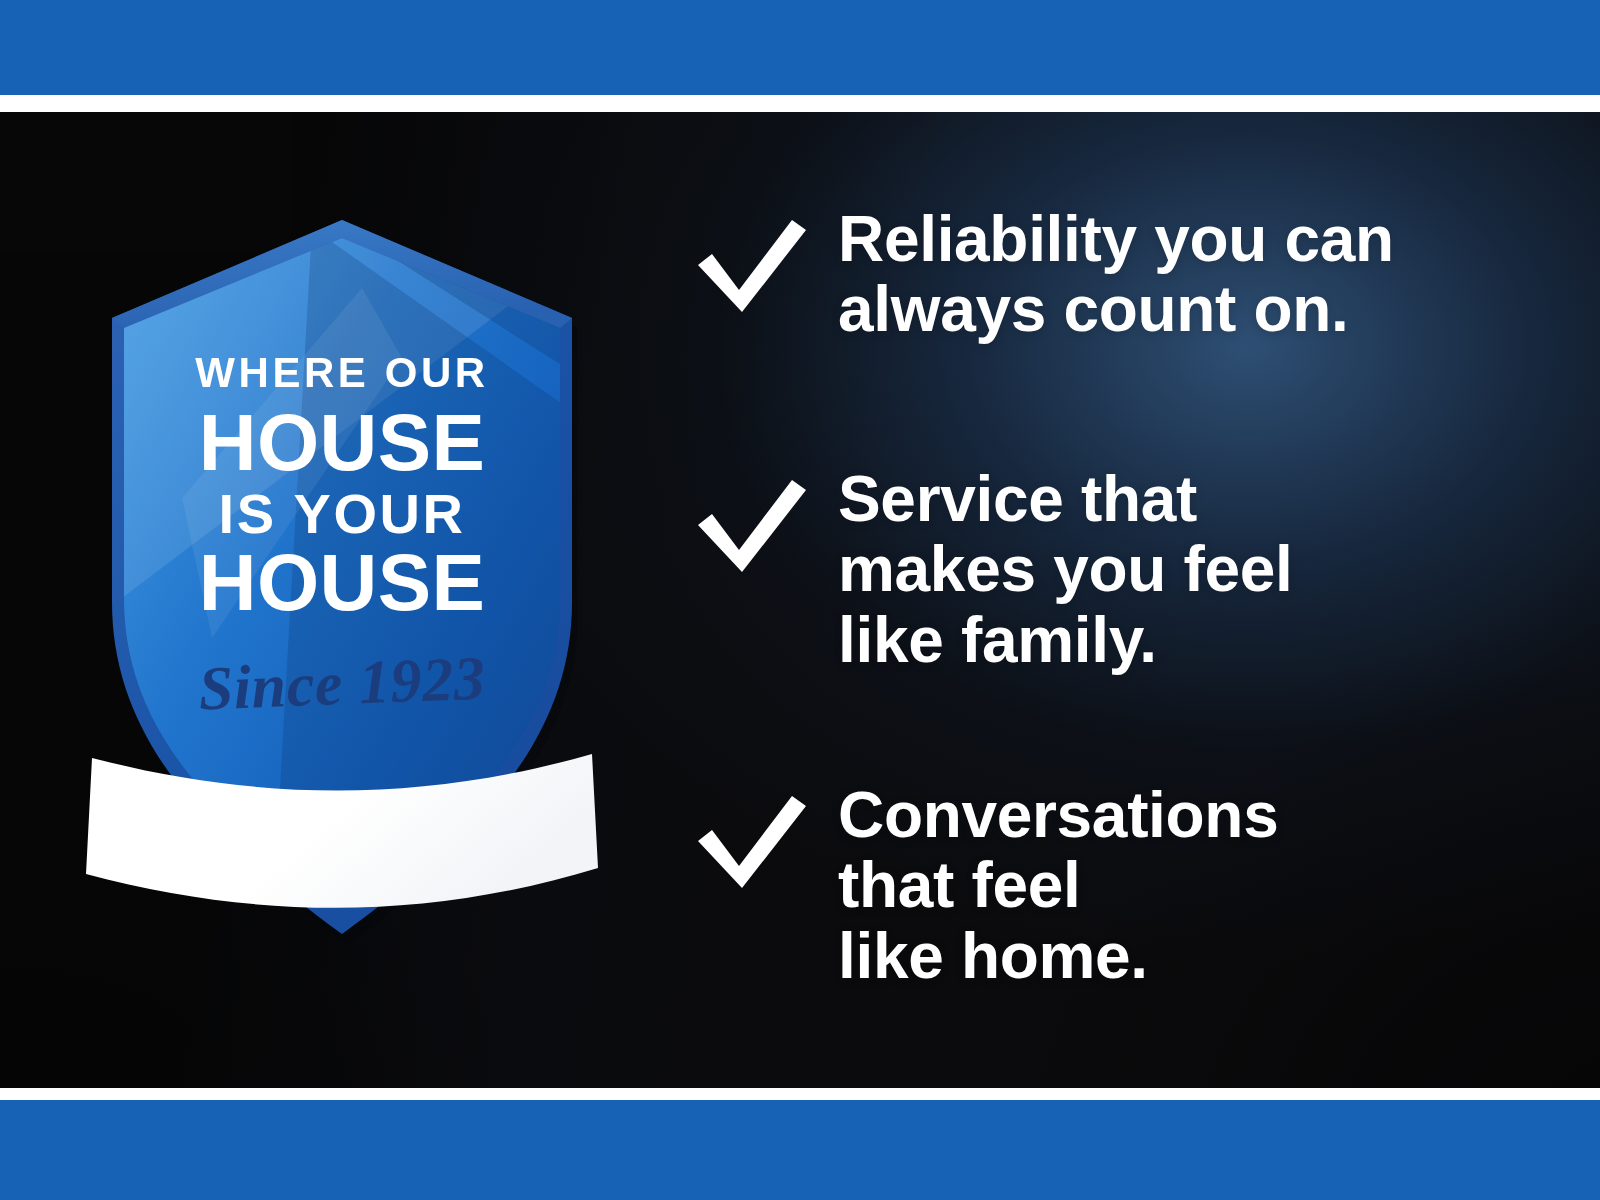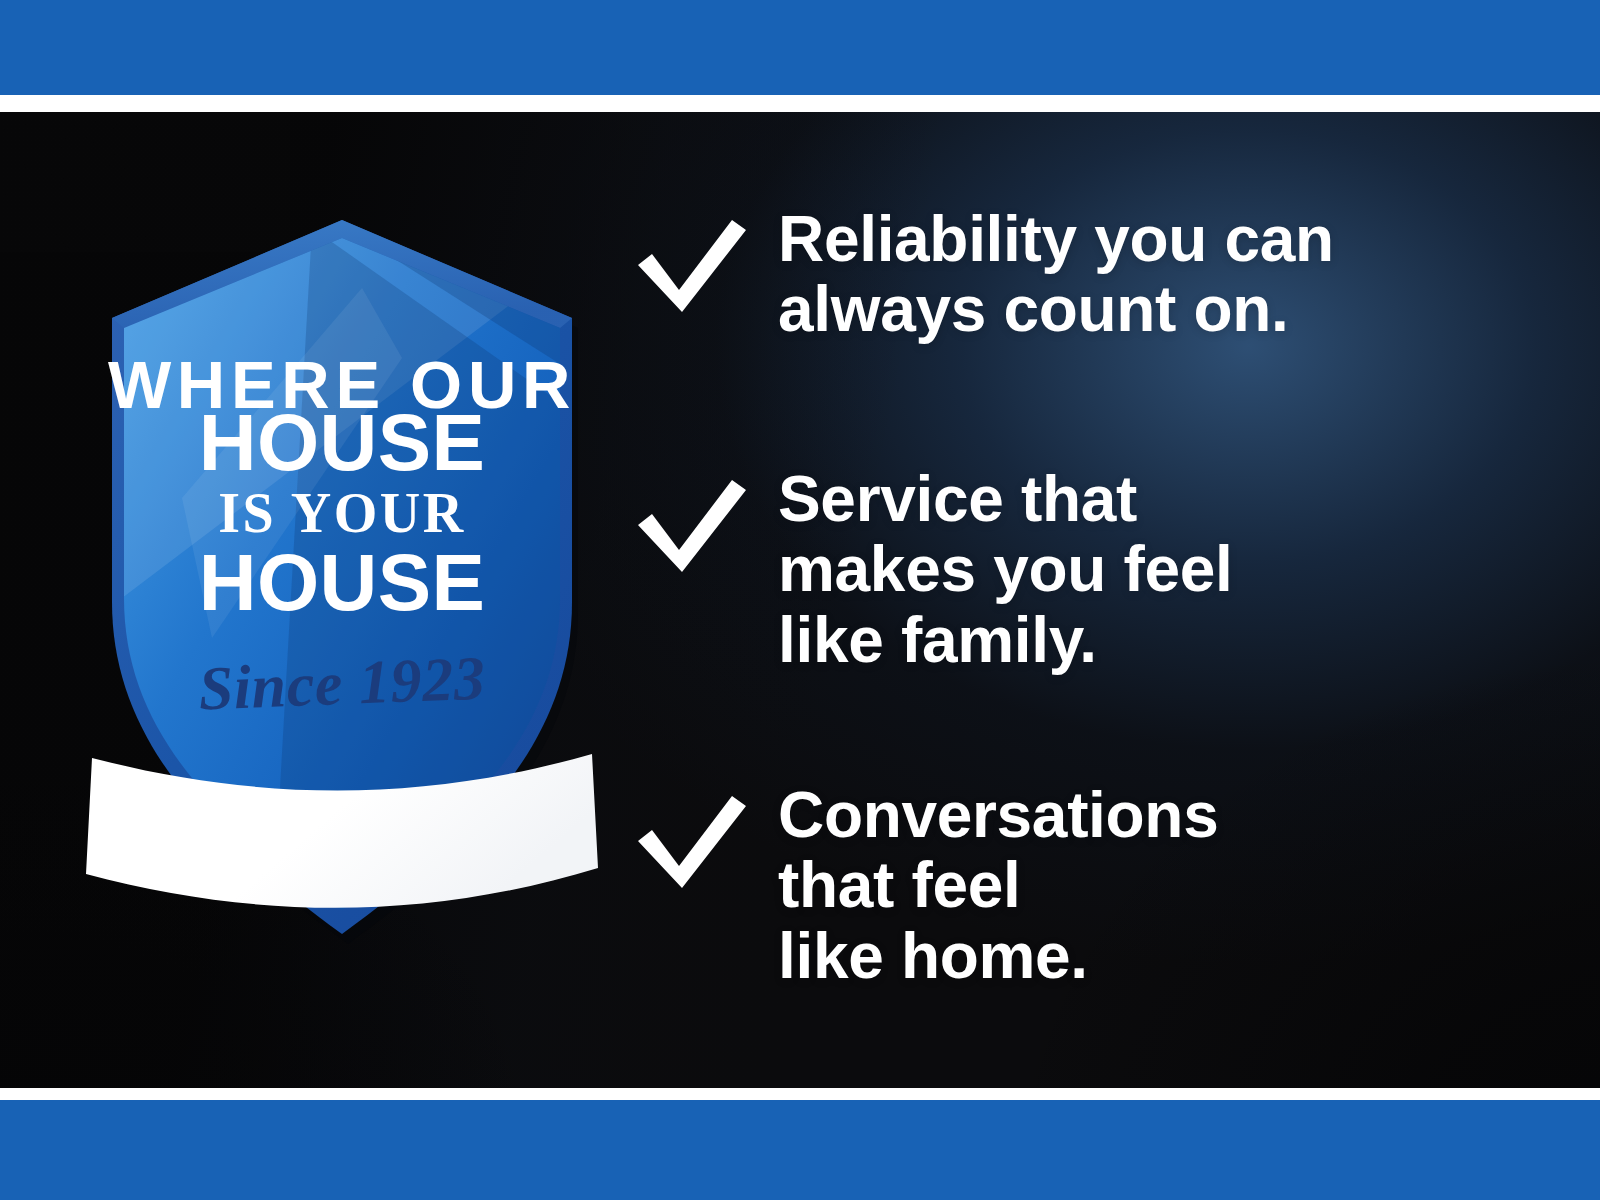"Reliability you can" .list { left: 632px -> 692px }
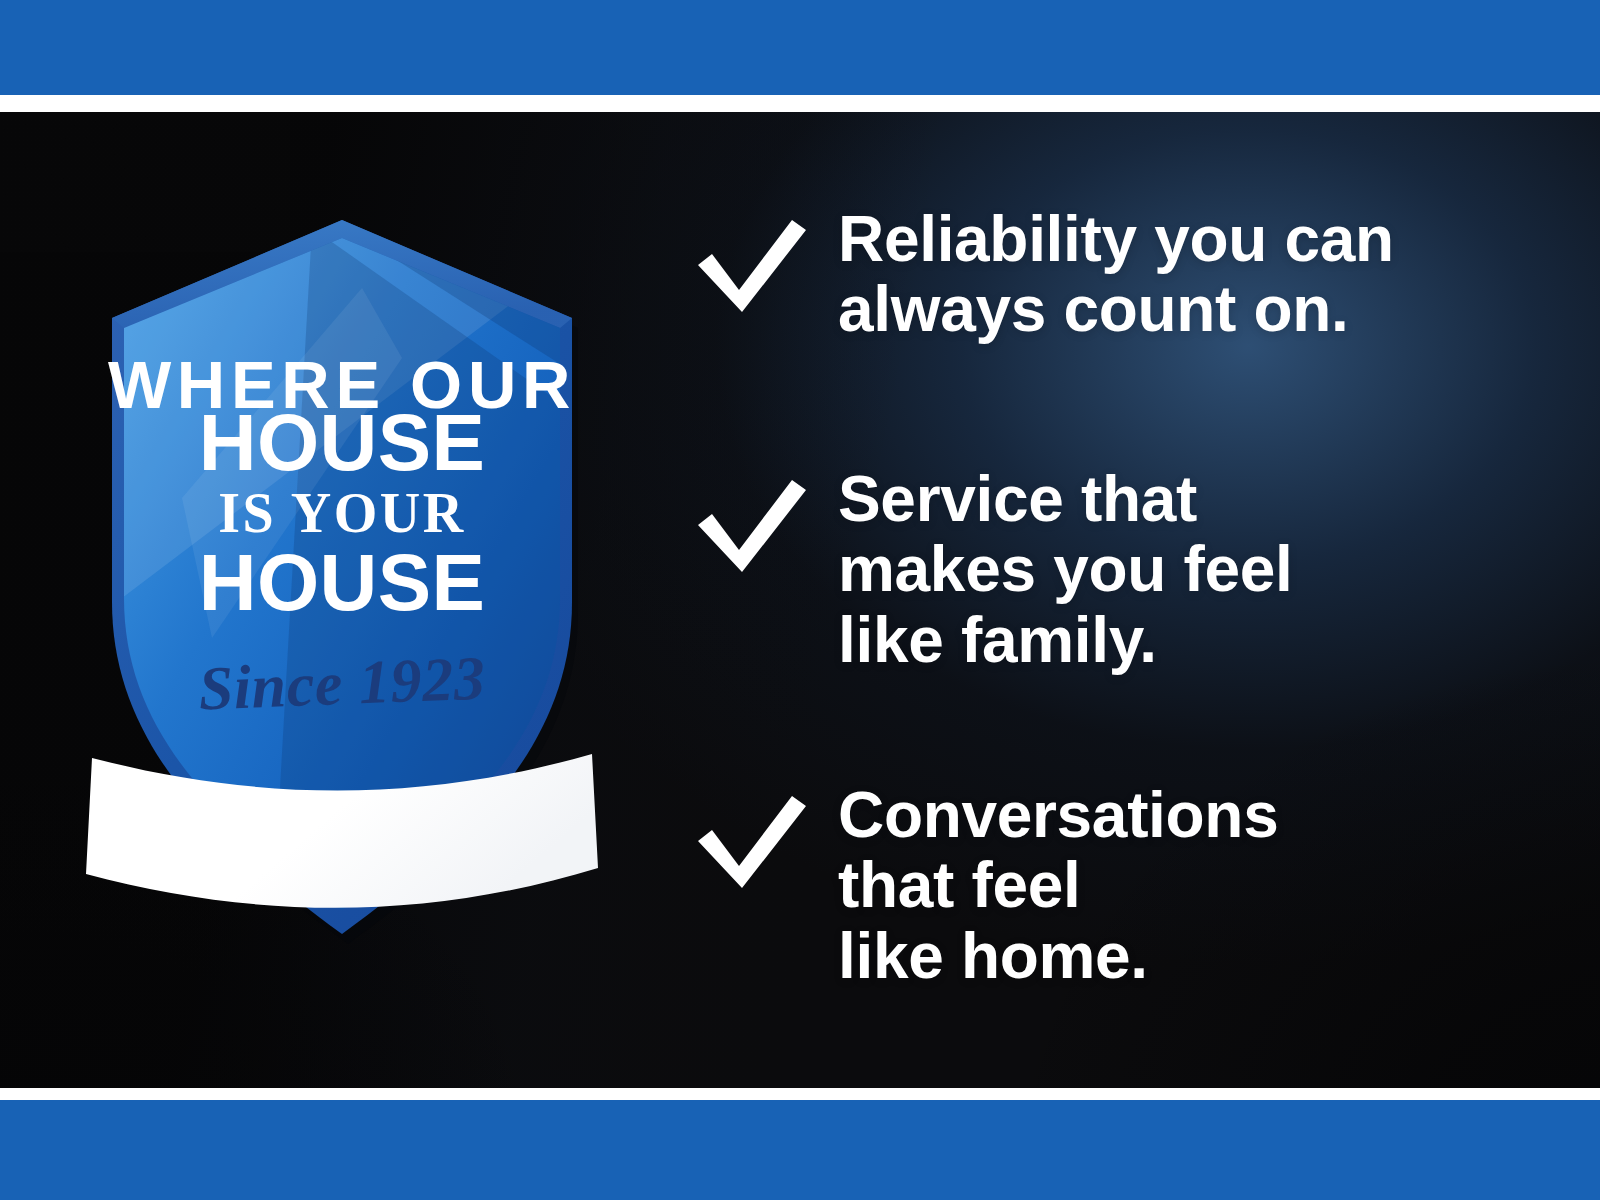"WHERE OUR" .sl1 { font-size: 67px -> 42px }
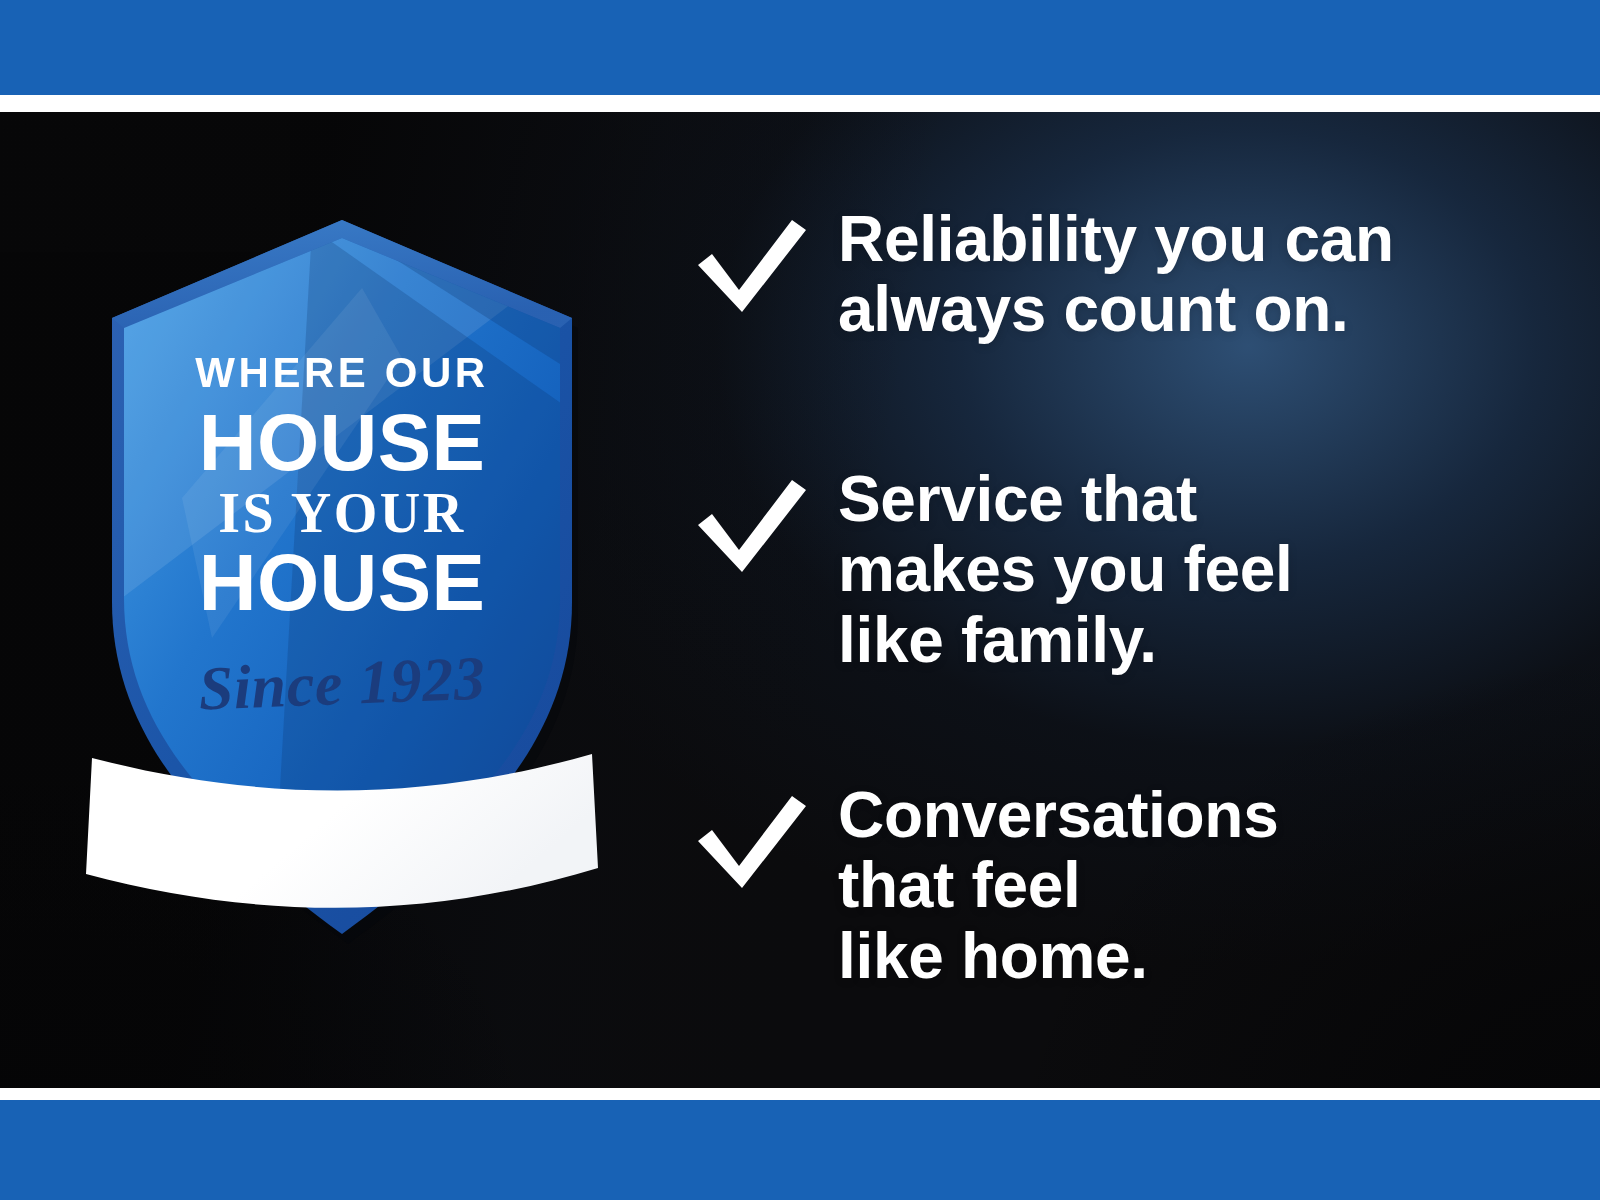"IS YOUR" .sl3 { font-family: Liberation Serif, serif -> none }
